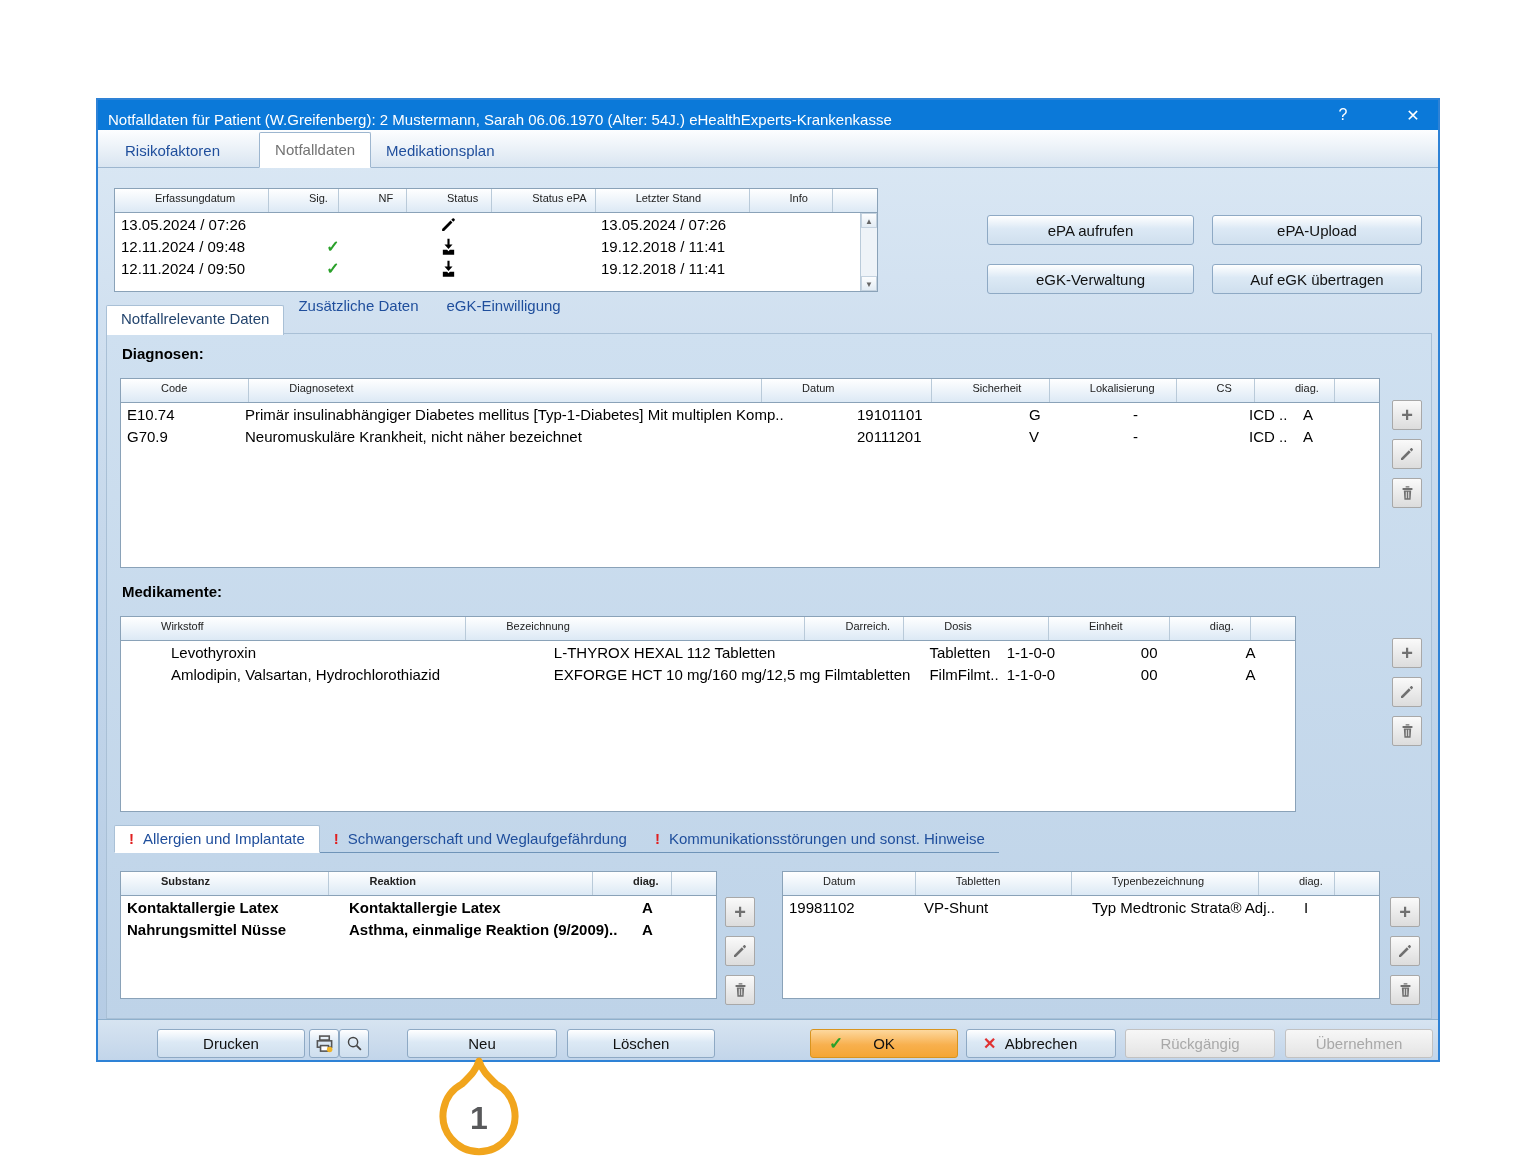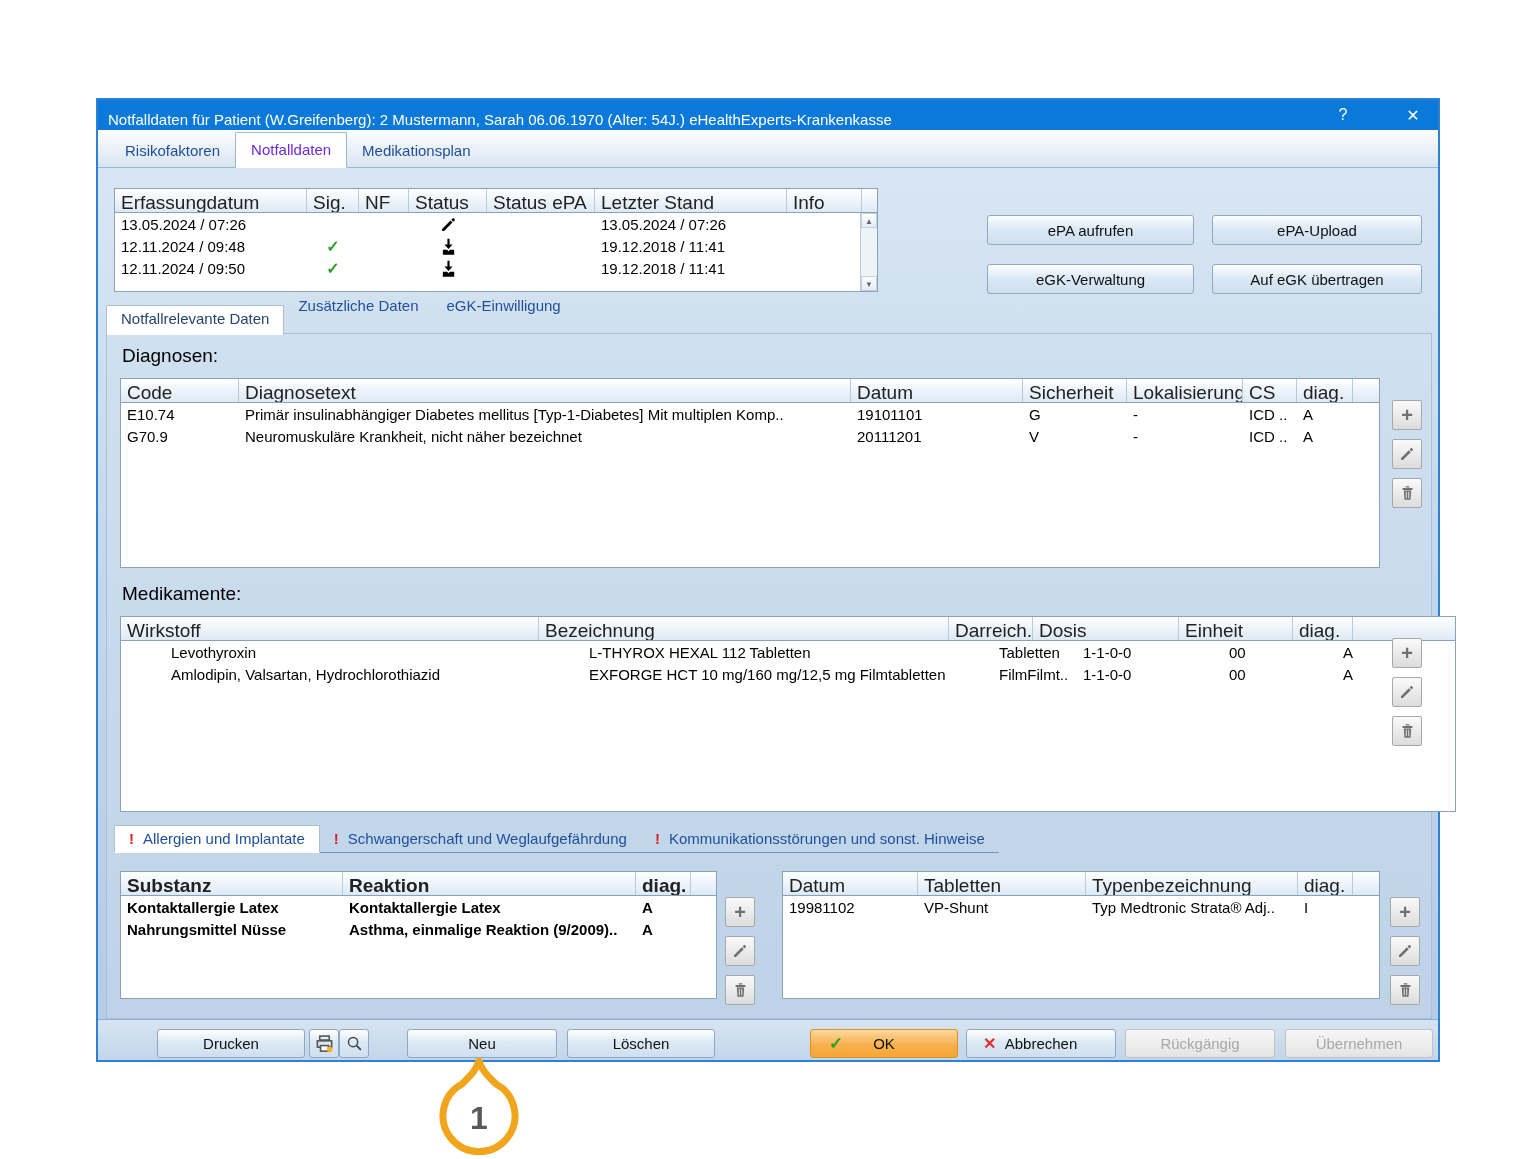"Notfalldaten" .mtab.active { color: #6d28d9 -> #737373; margin-left: none -> 24px }
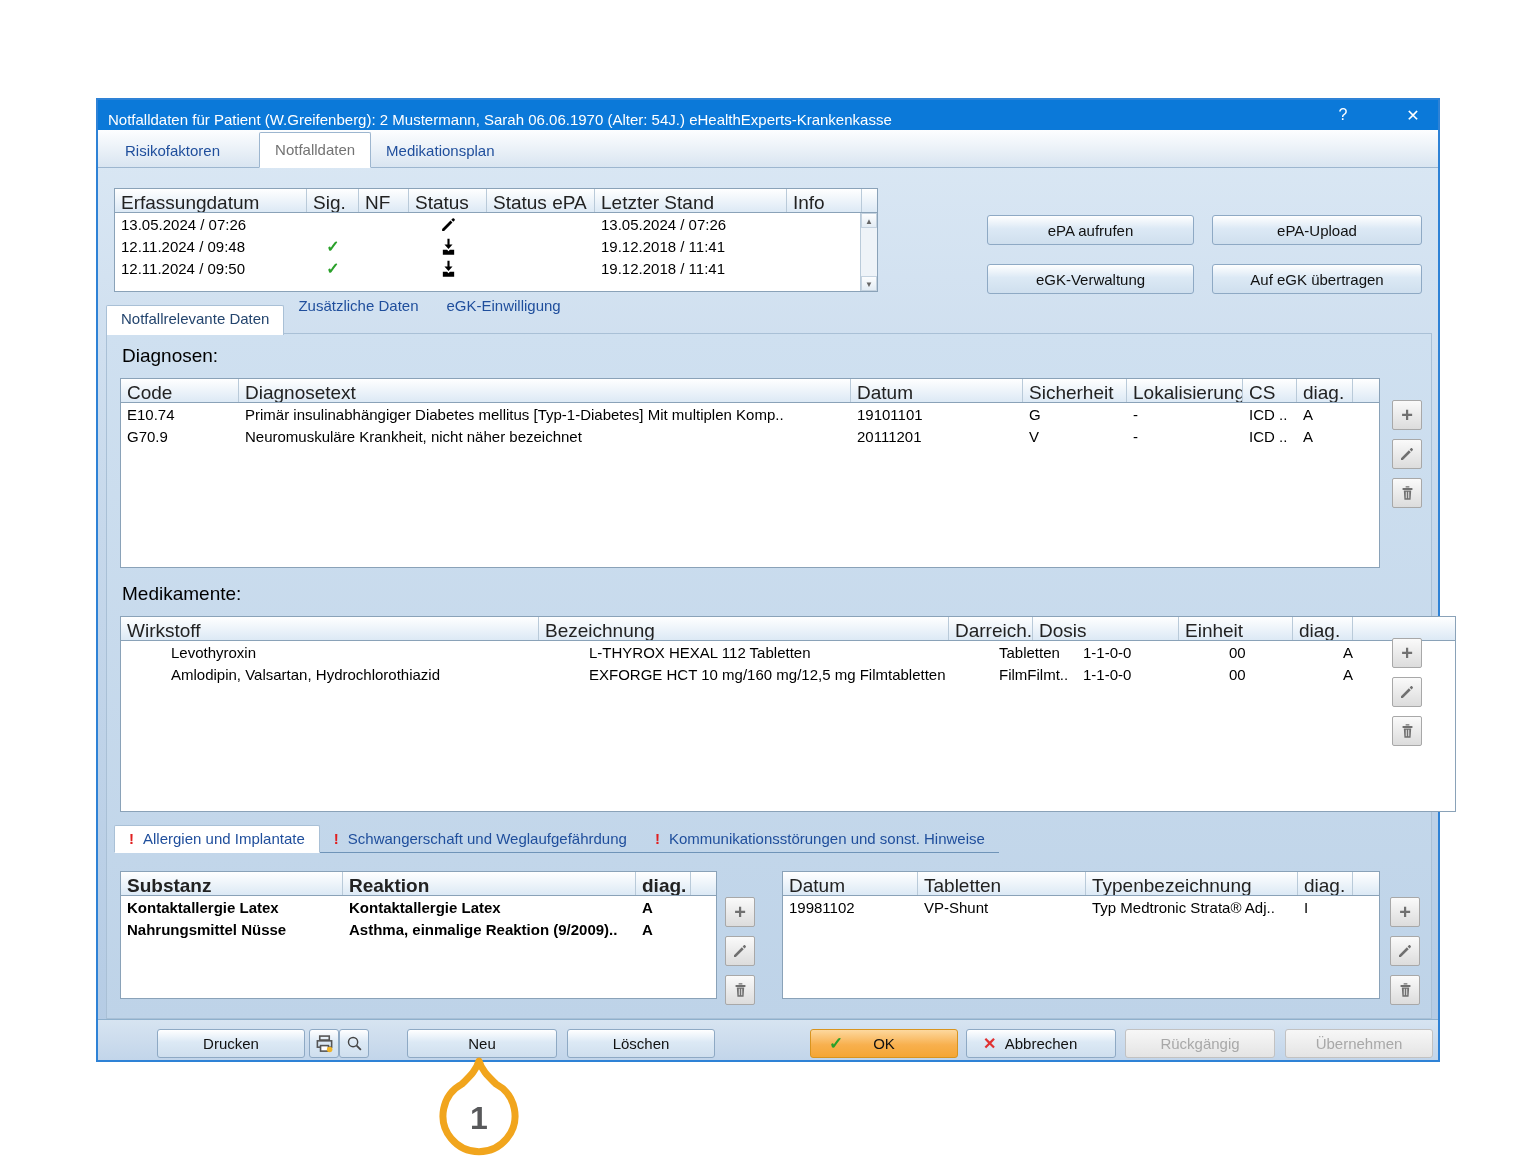"Erfassungdatum" .th { font-size: 19px -> 11px; margin-left: none -> 34px }
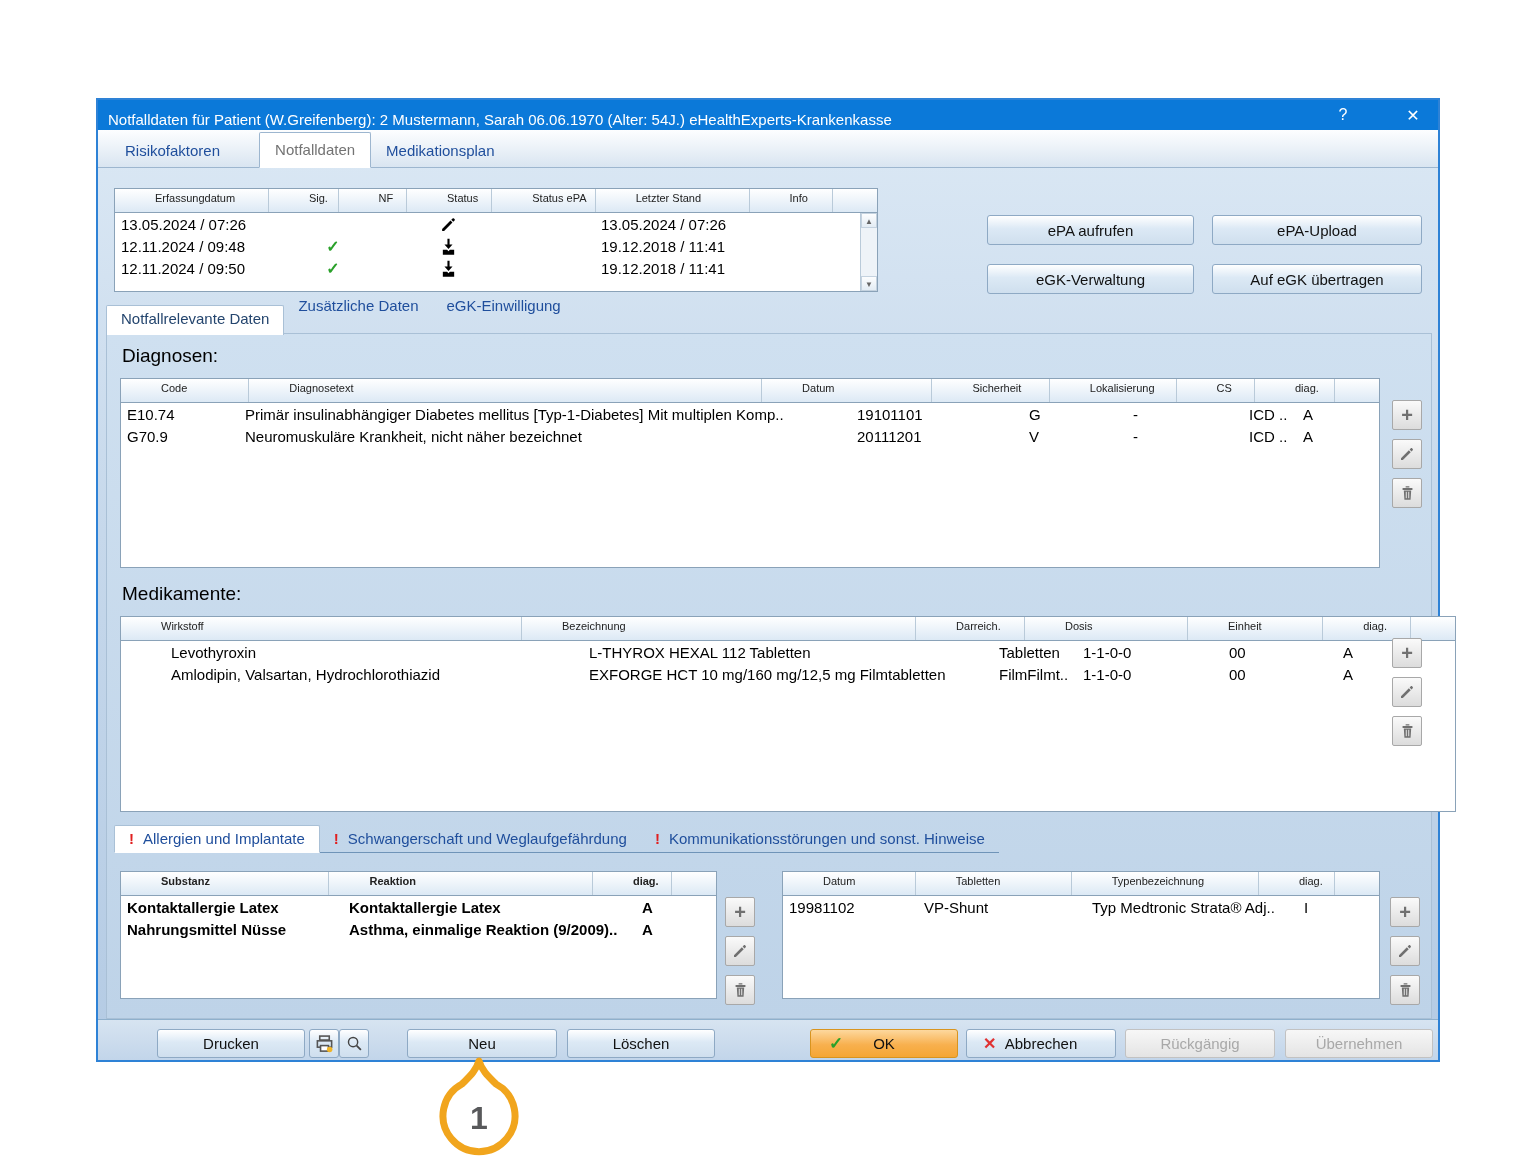"Diagnosen:" .seclabel { font-size: 19px -> 15px; font-weight: none -> bold }
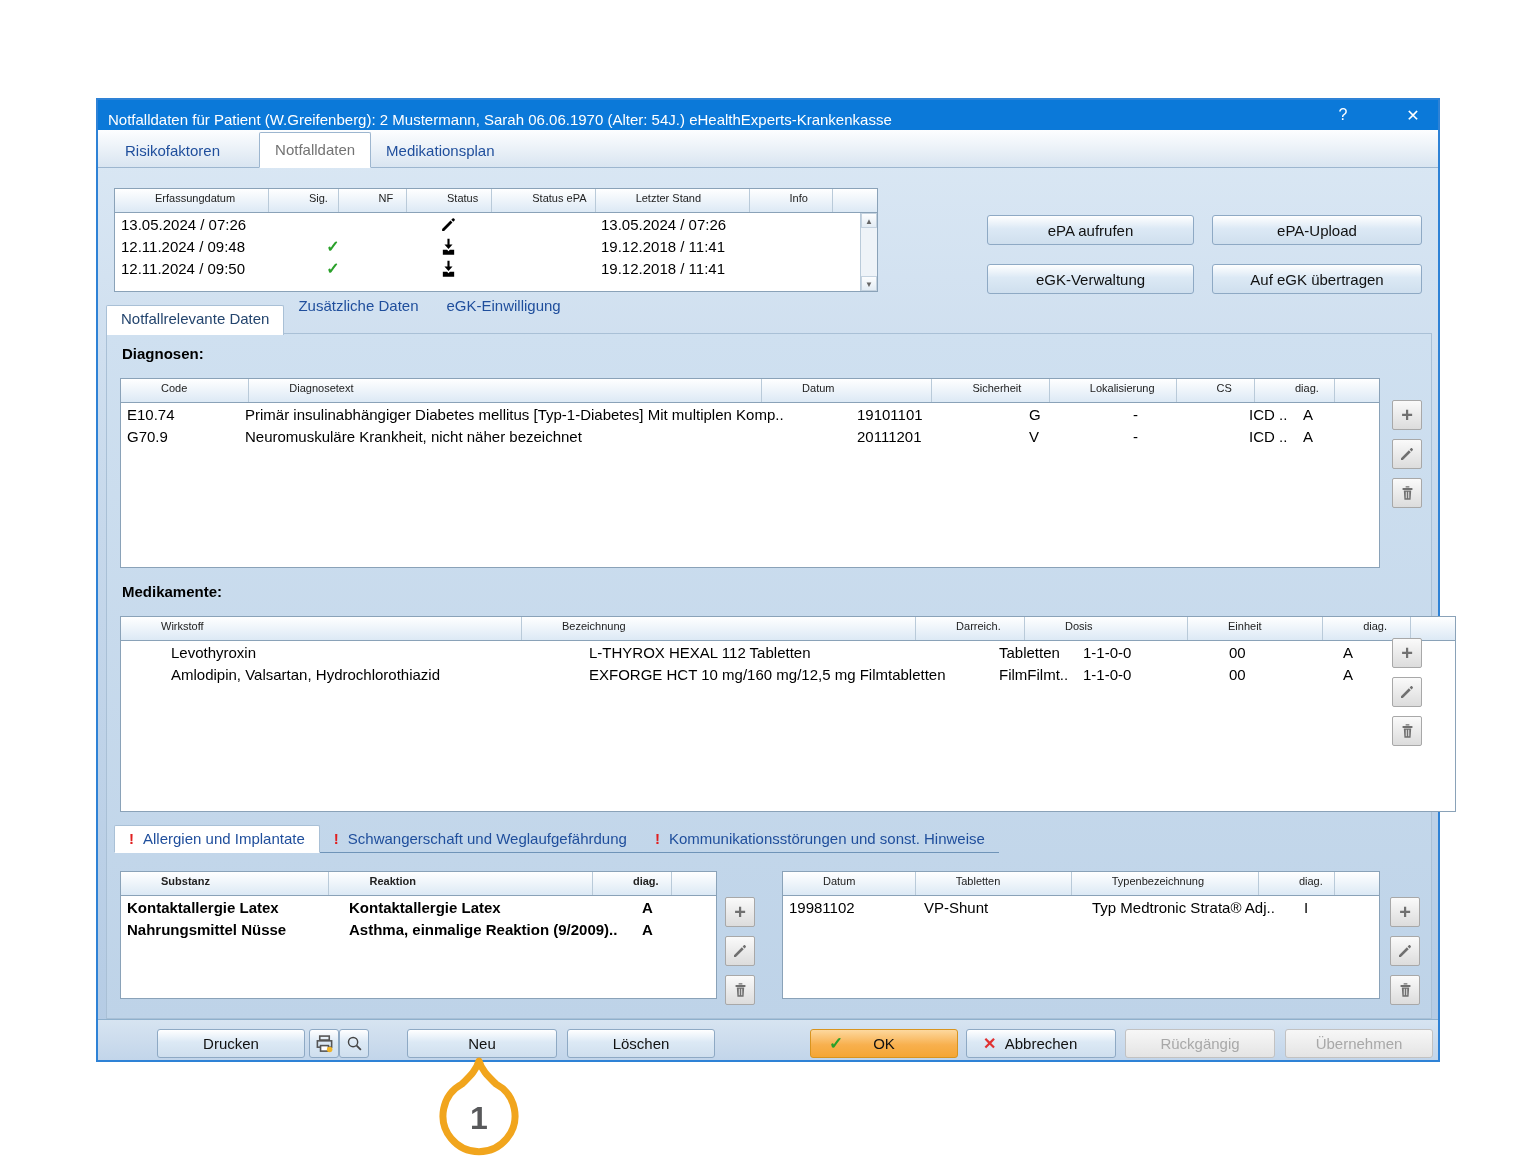"Wirkstoff" div.box { width: 1336px -> 1176px }
